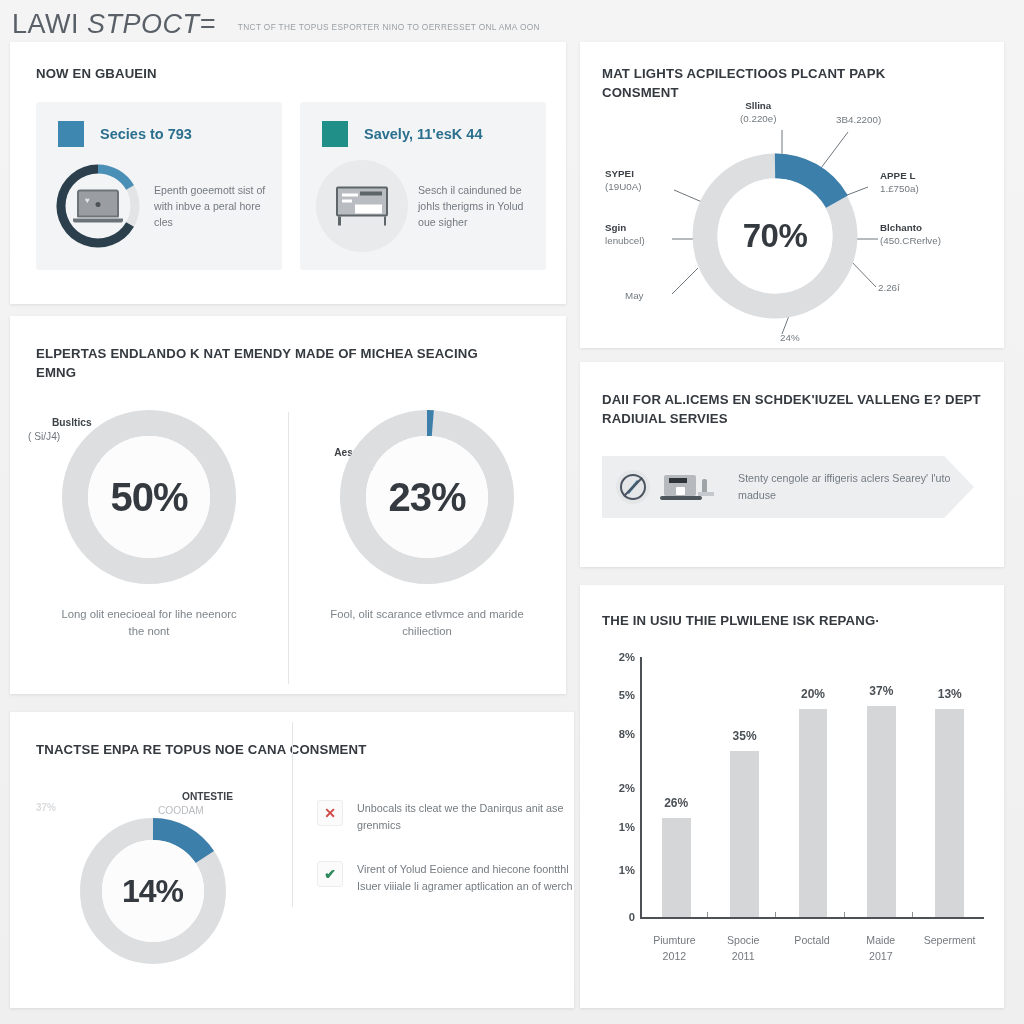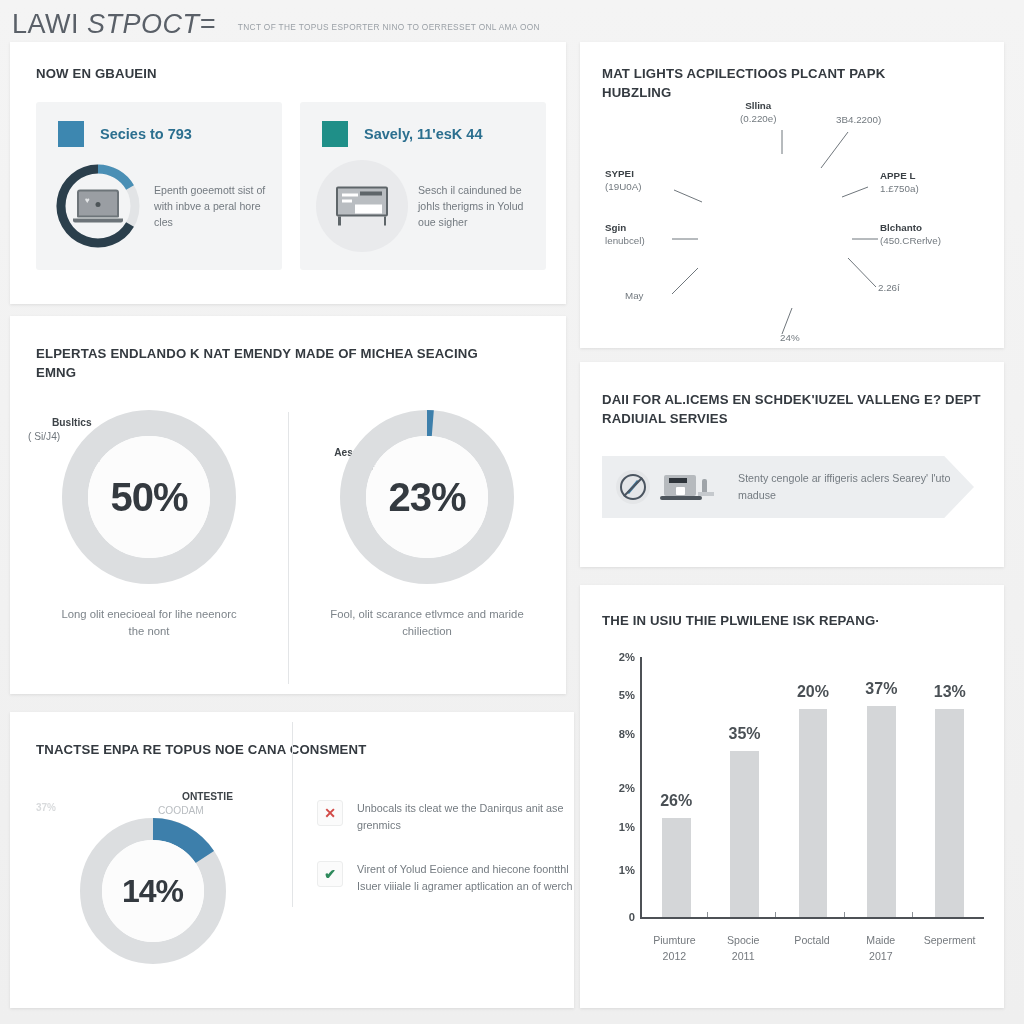"MAT LIGHTS ACPILECTIOOS PLCANT PAPK" div.card-title { text: HUBZLING -> CONSMENT }
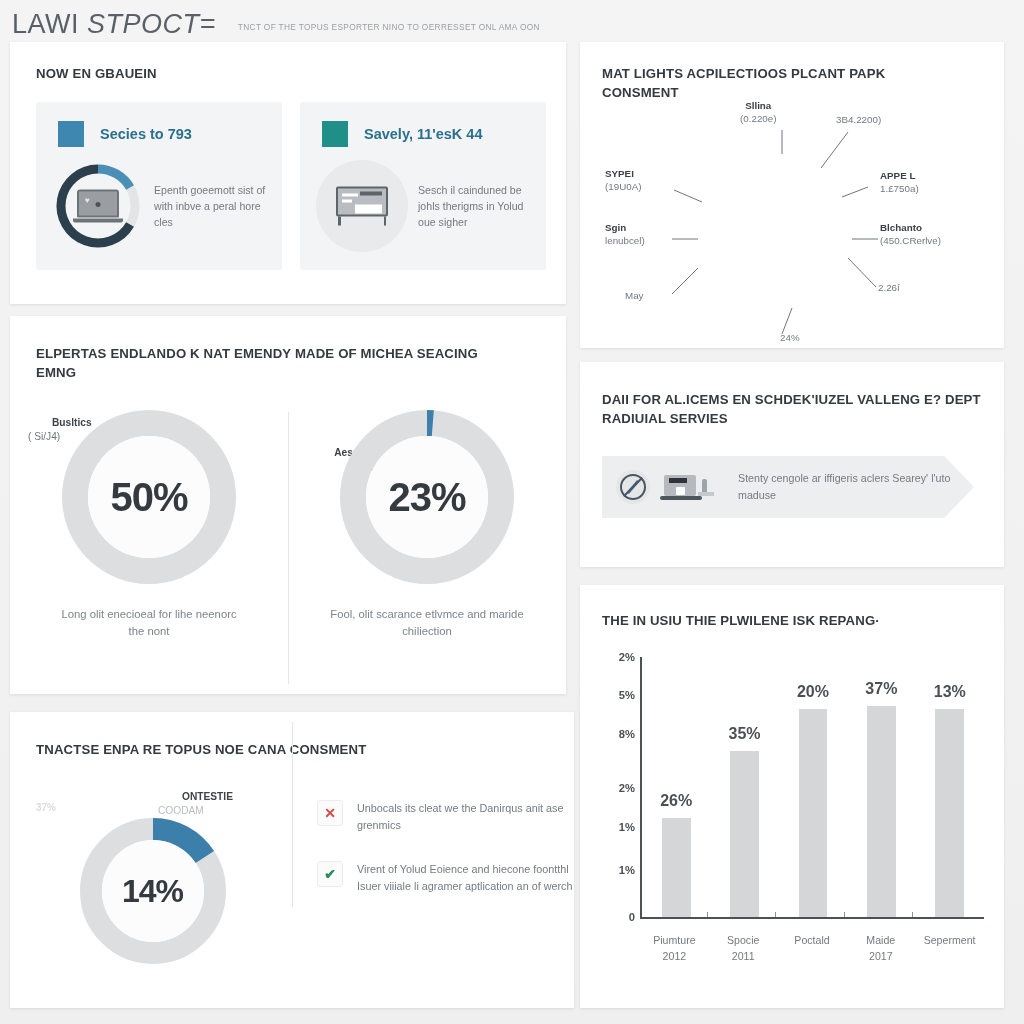"70%" div.donut-xl { html: none -> <div> <svg> <circle></circle> <path></path> <circle></circle> </svg> <div>70%</div> </div> }
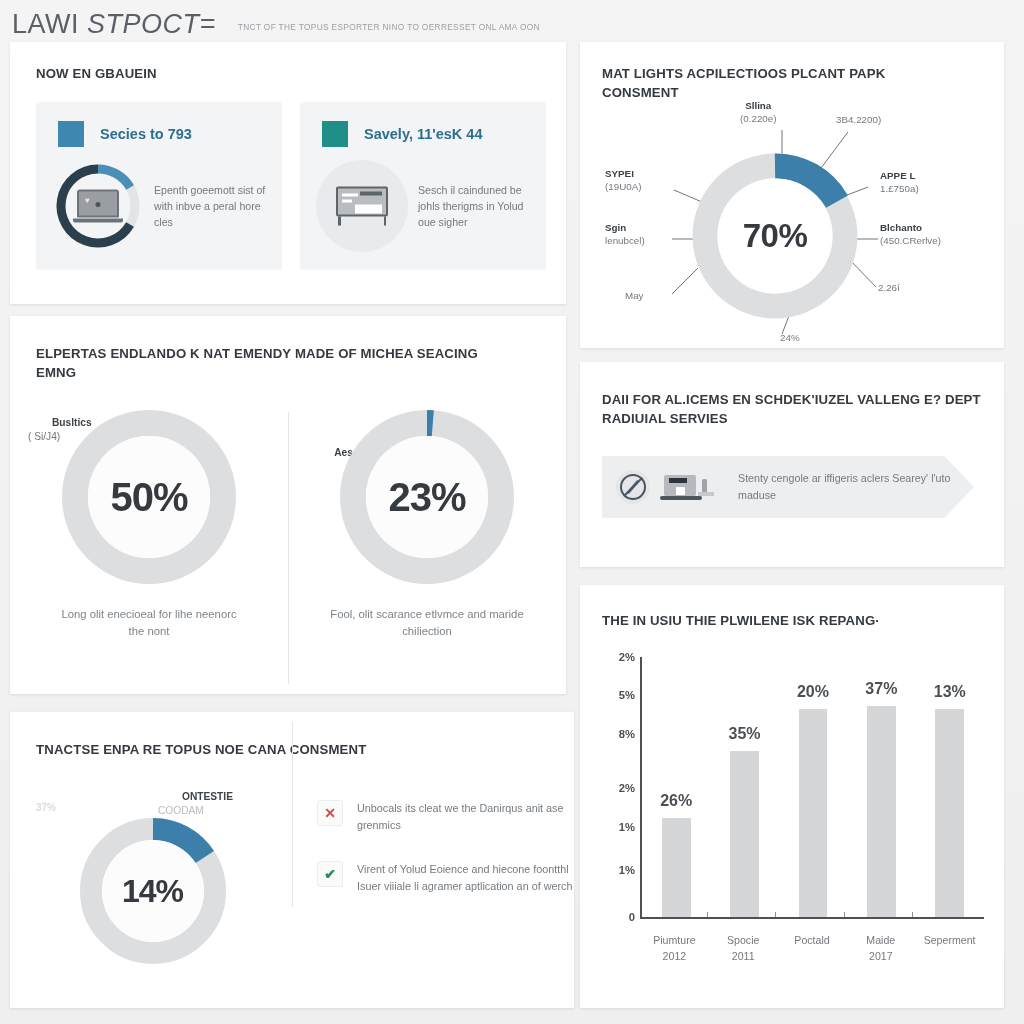"20%" .bar-val { font-size: 16px -> 12px }
